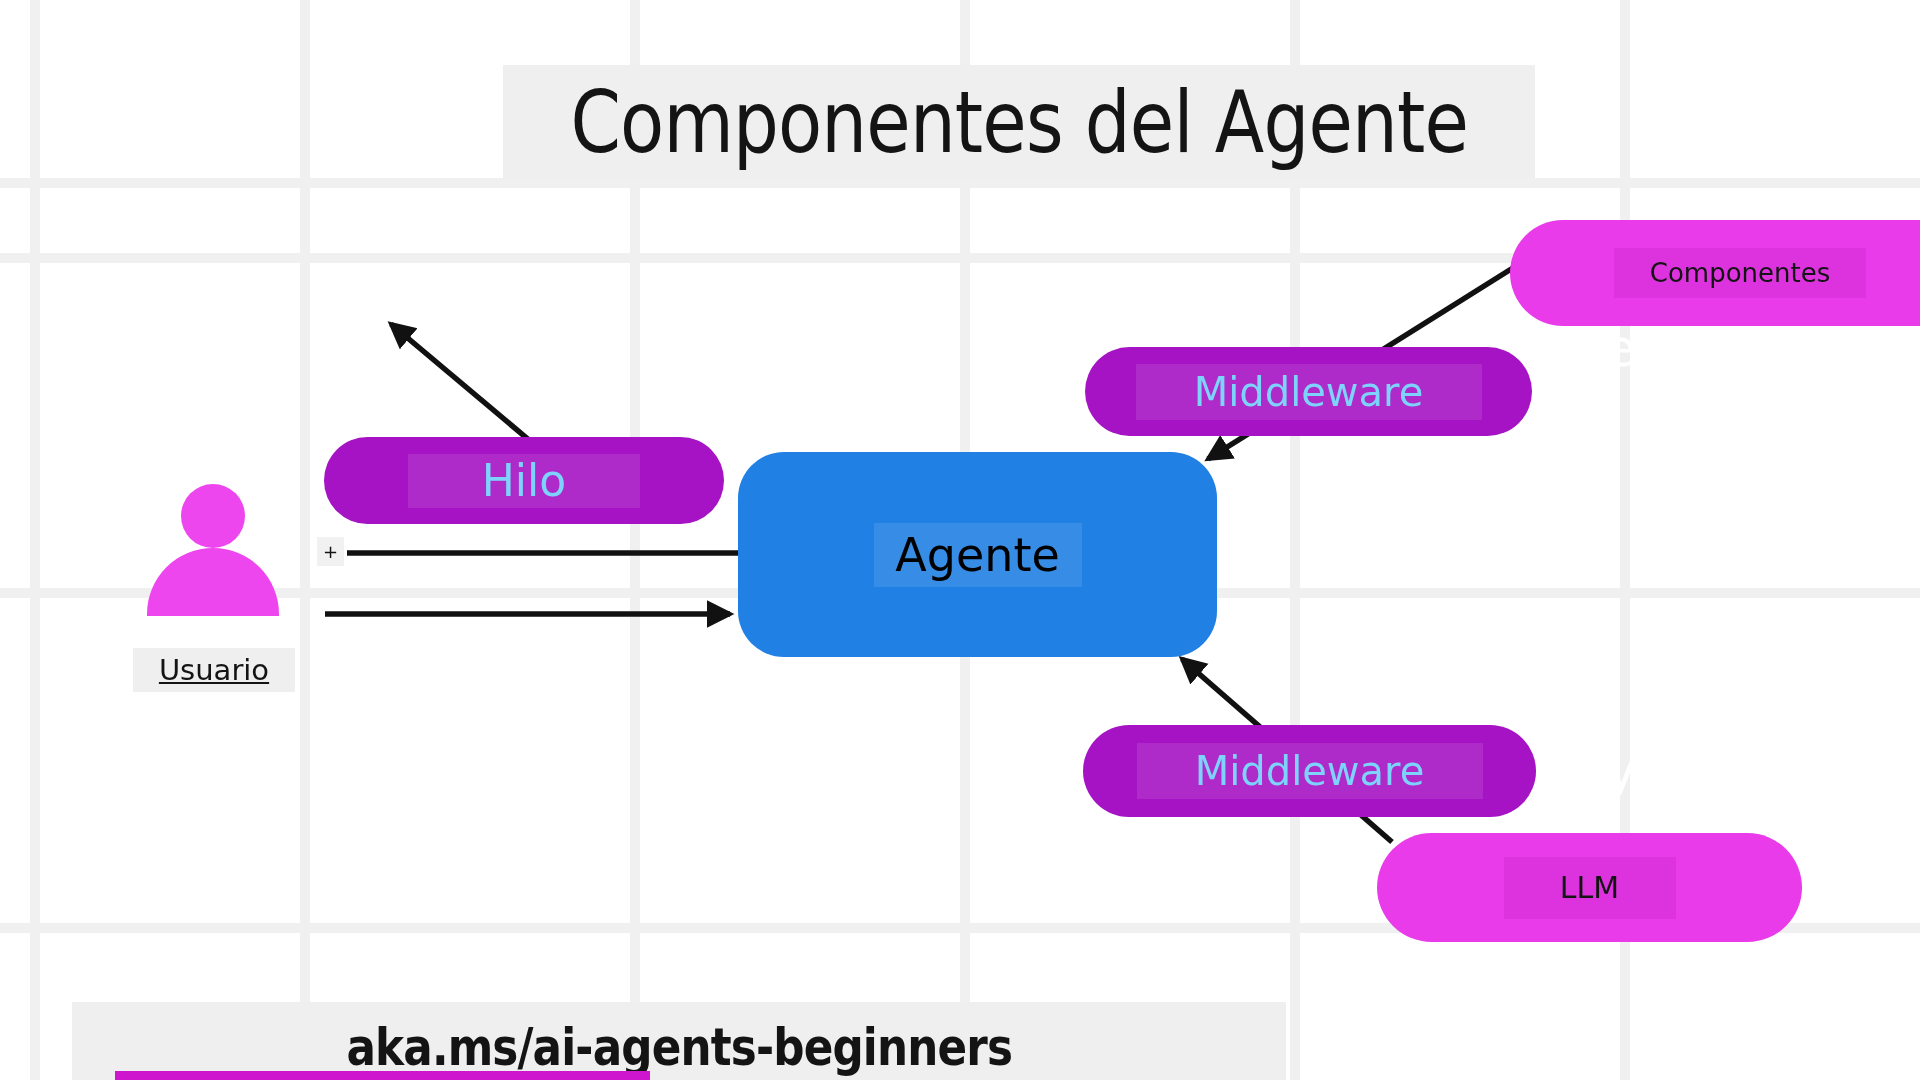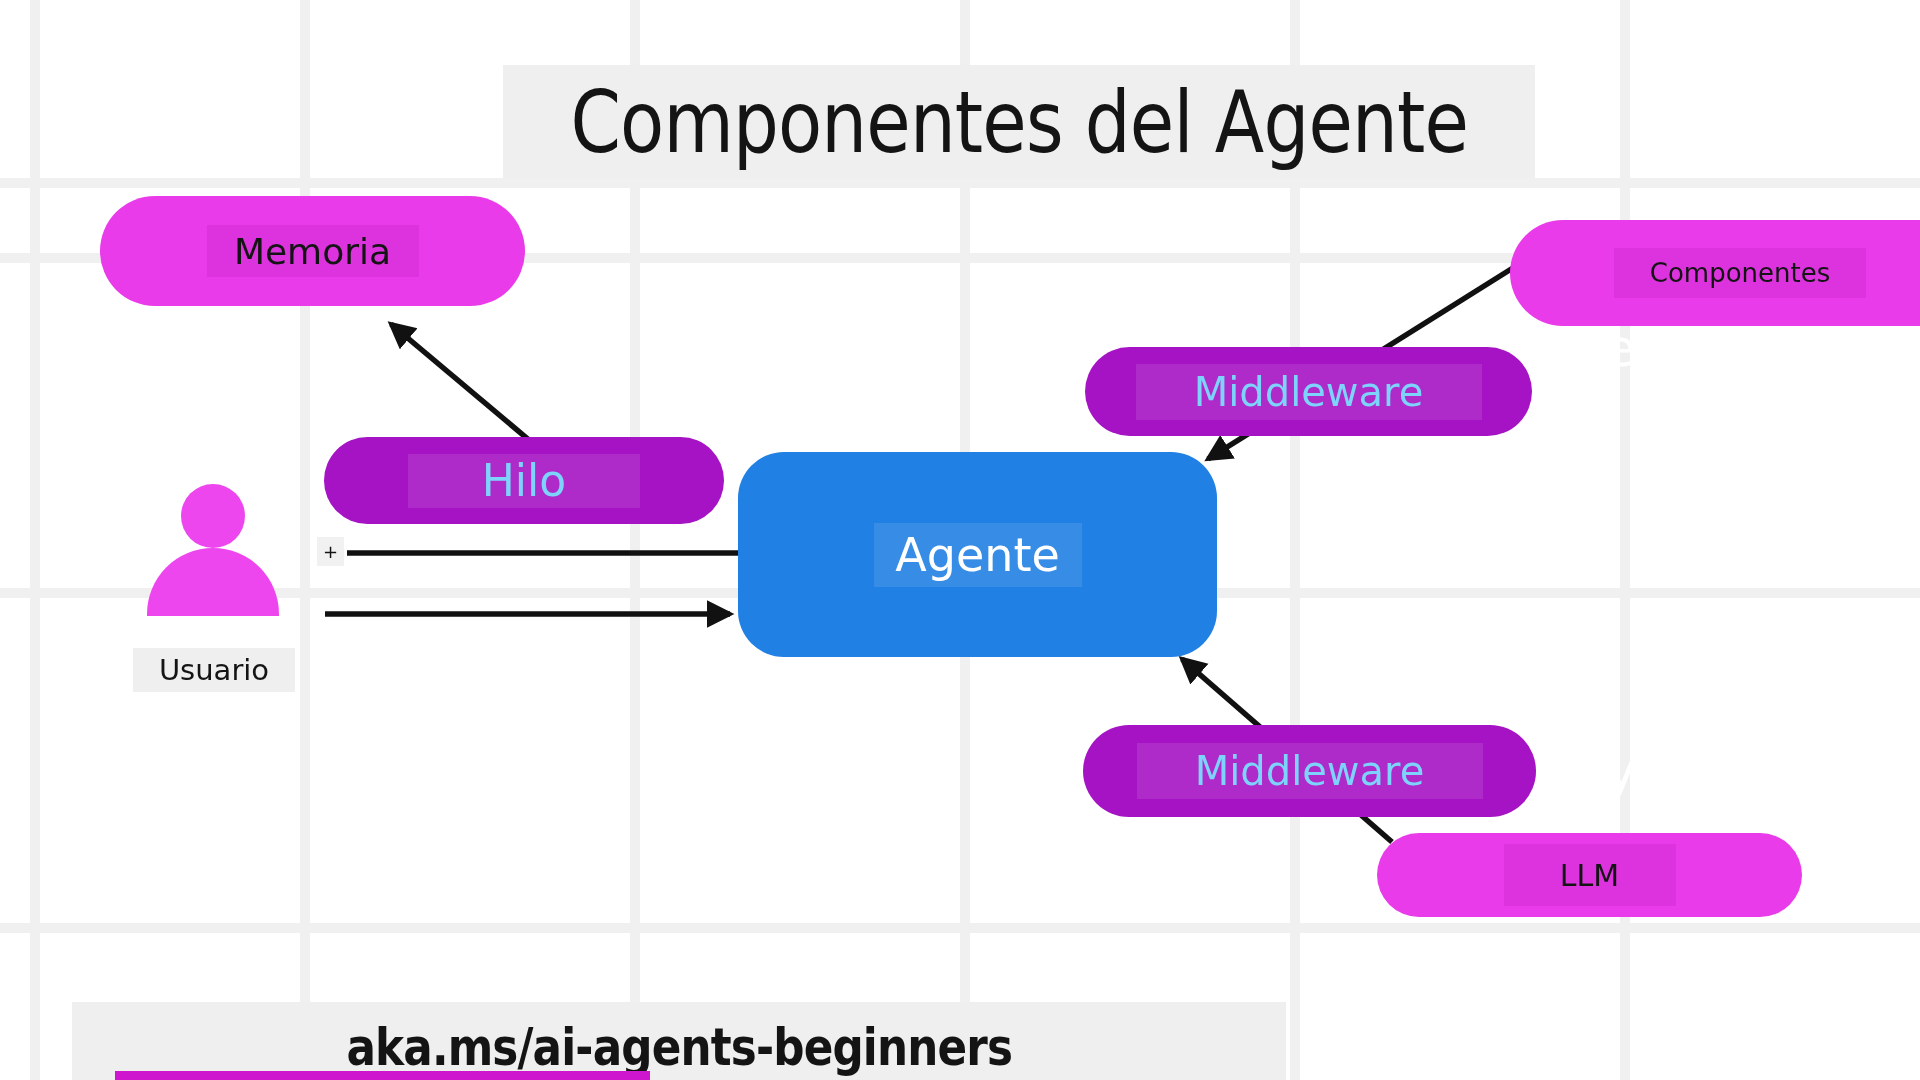"Memoria" div.node { html: <div> <span>Memoria</span> </div> -> none }
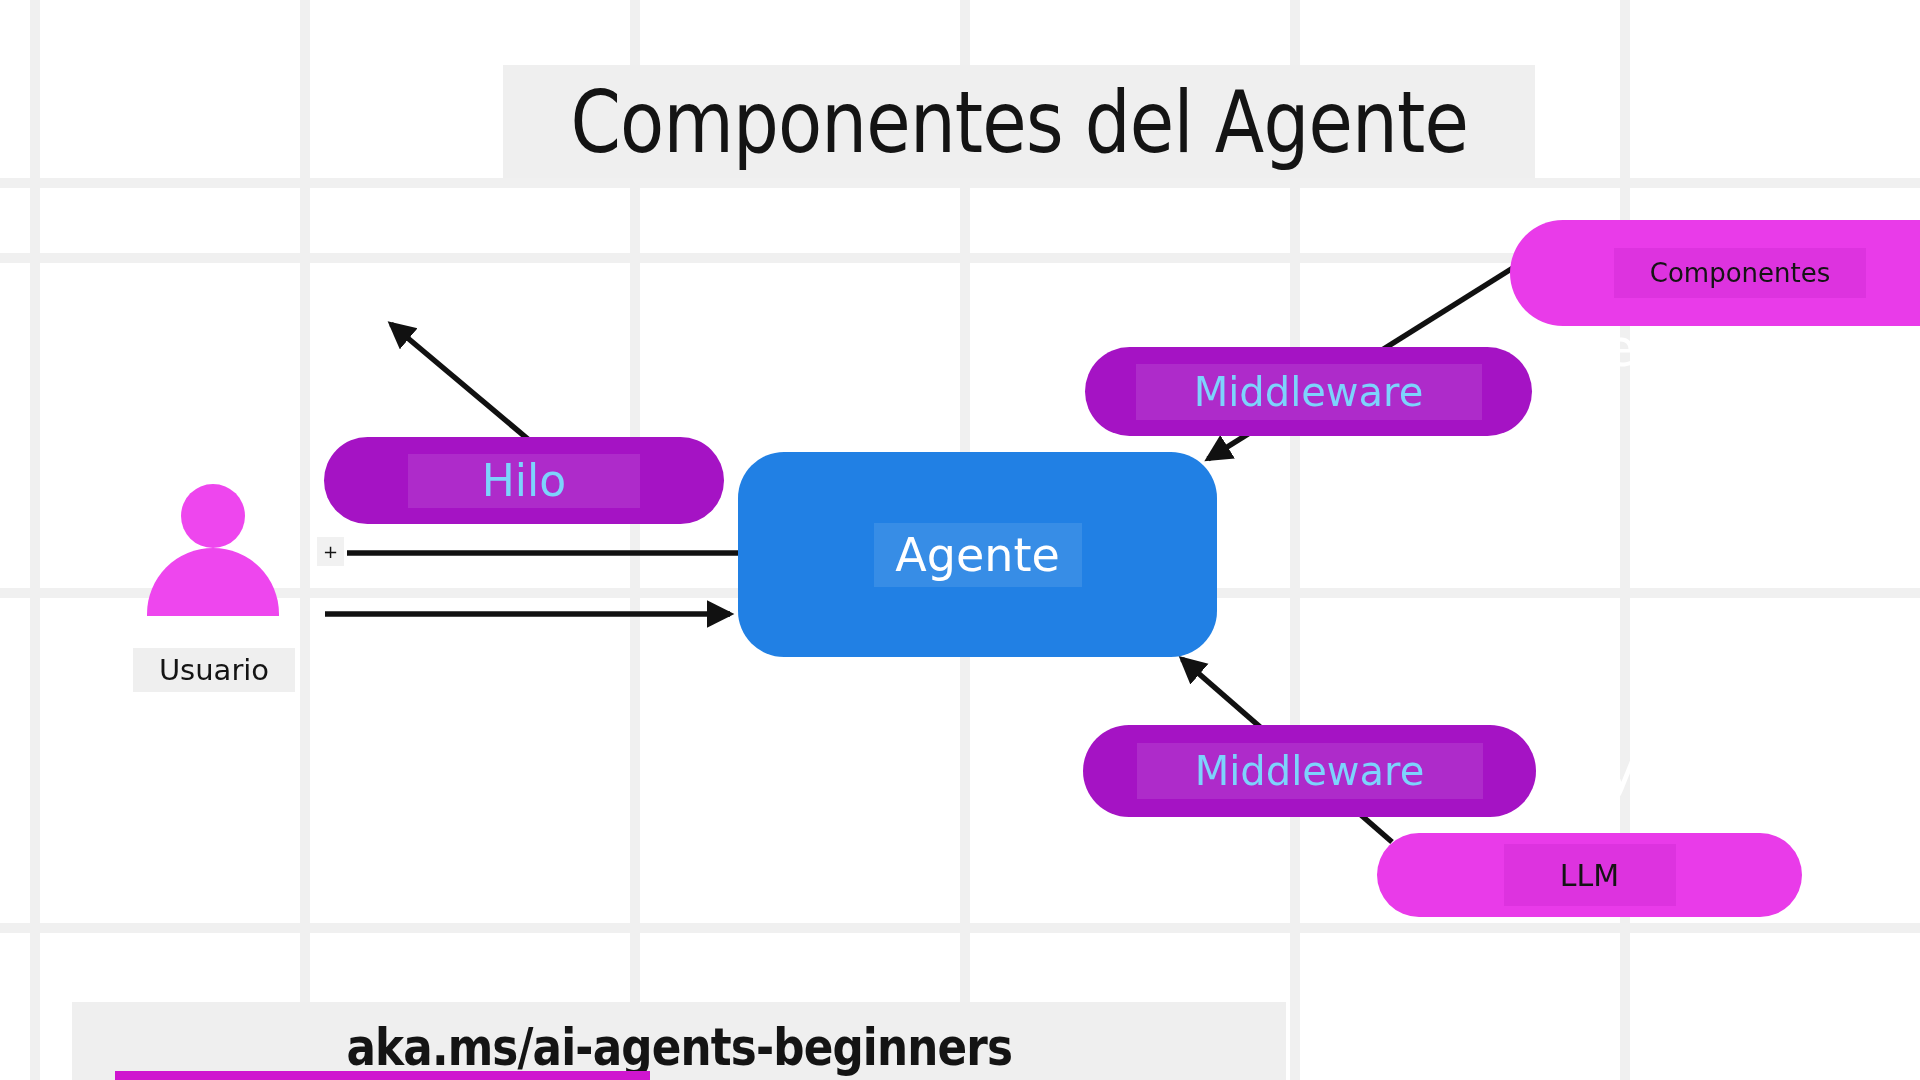"Agente" .blue { color: #ffffff -> #000000 }
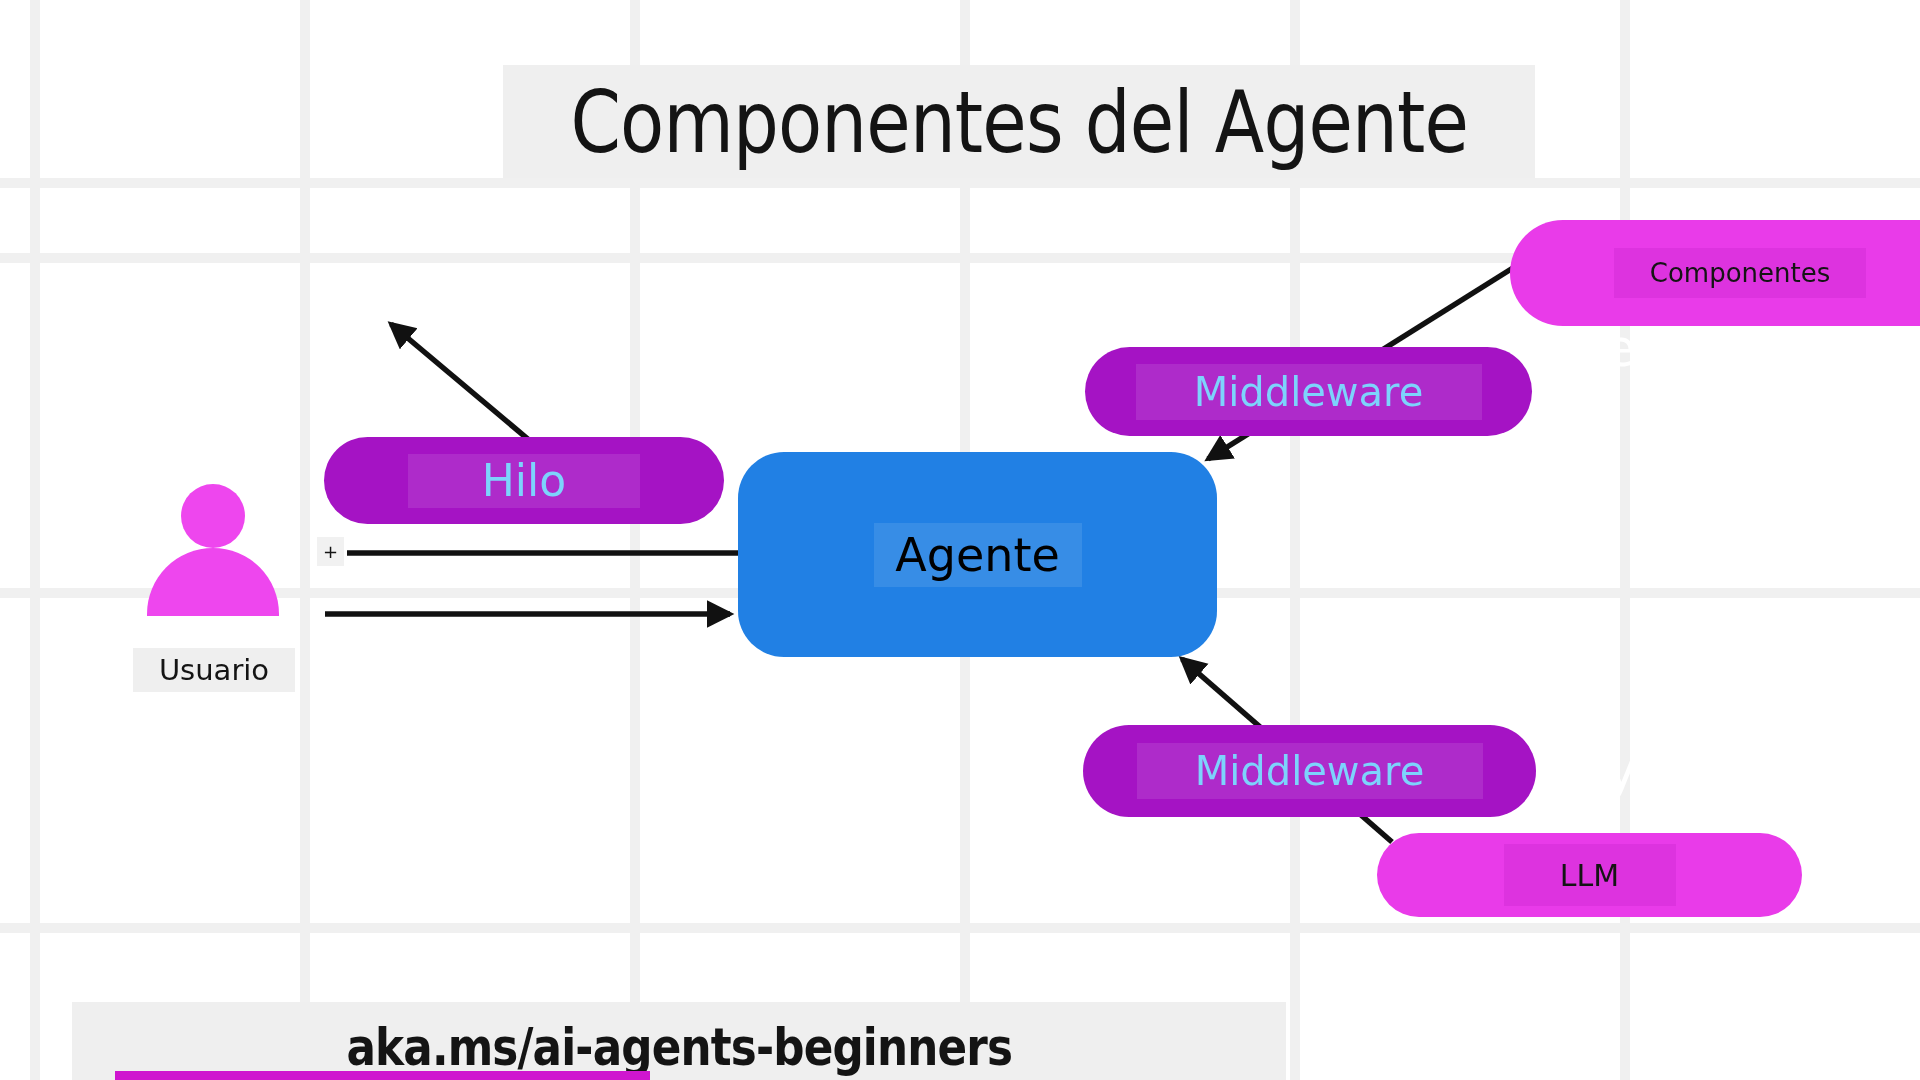"Usuario" #usuario-label { text-decoration: none -> underline }
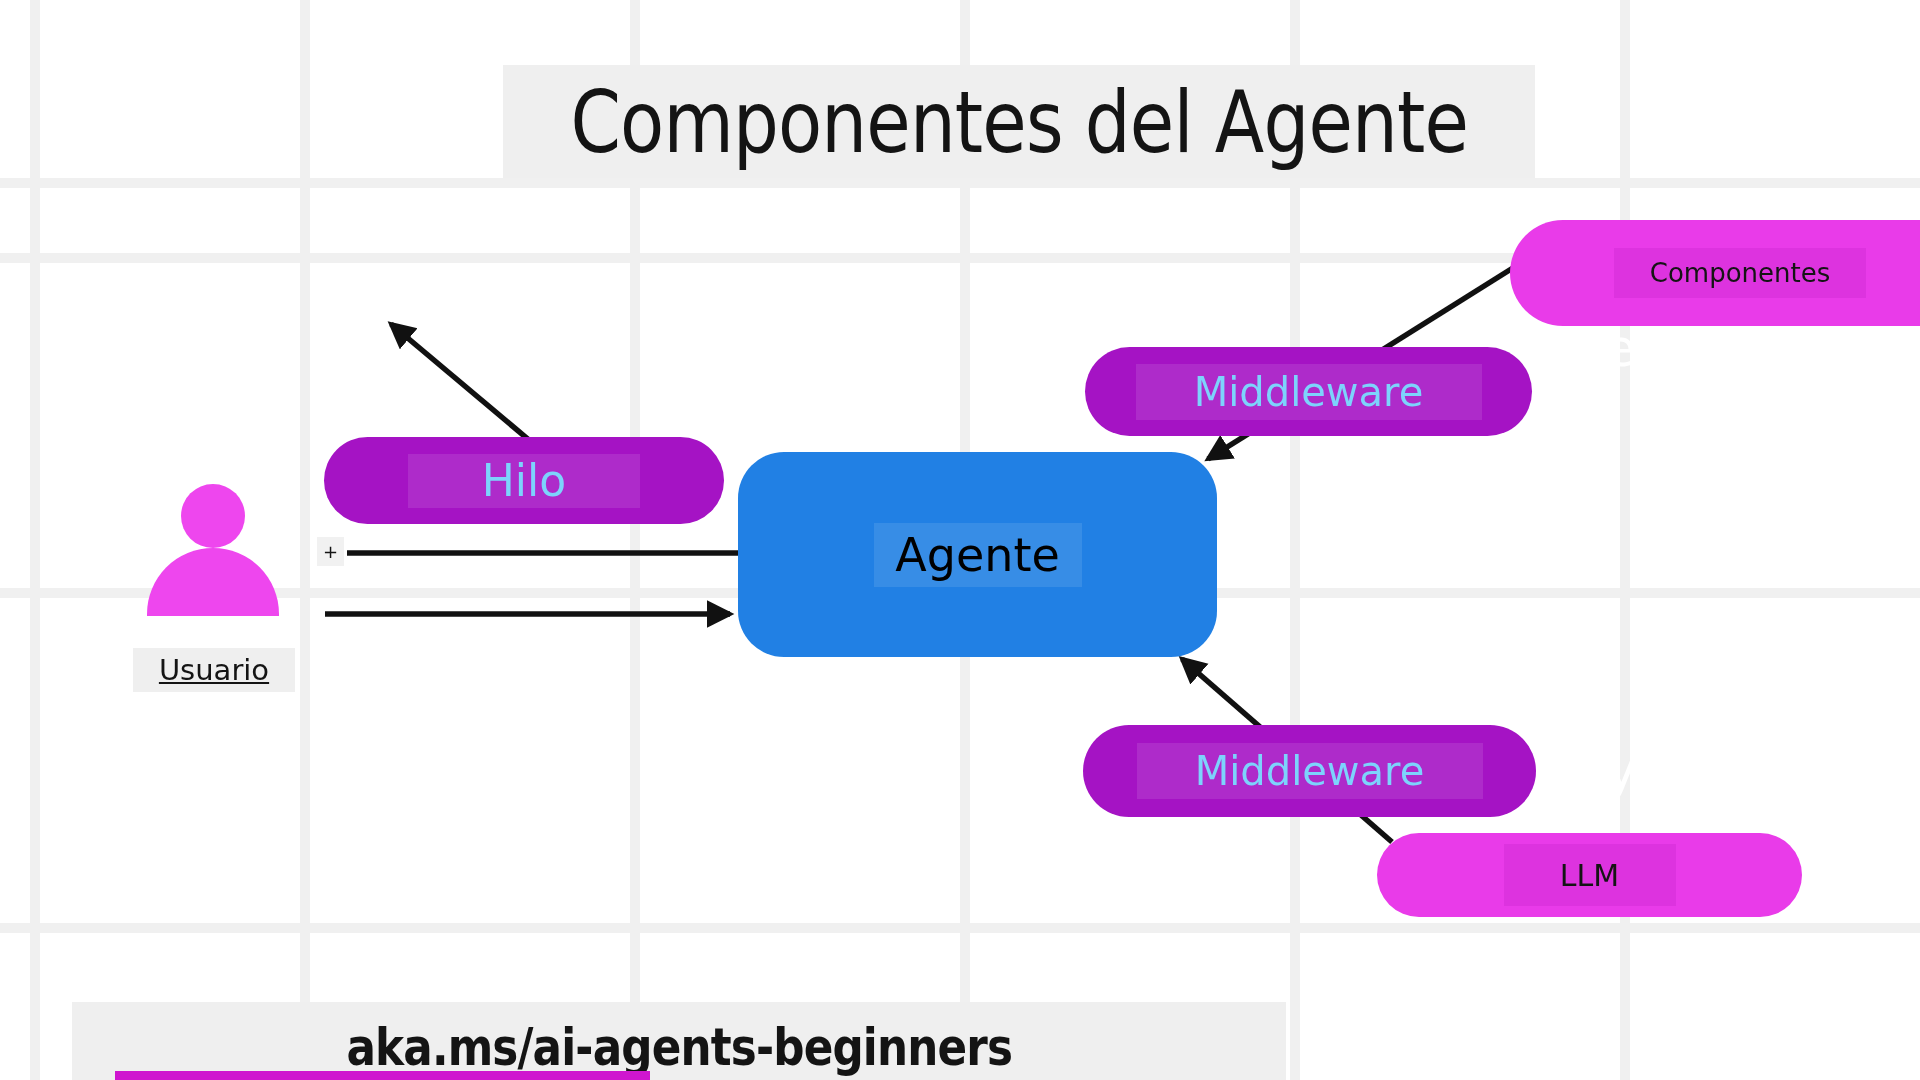"LLM" #node-llm { height: 84px -> 109px }
